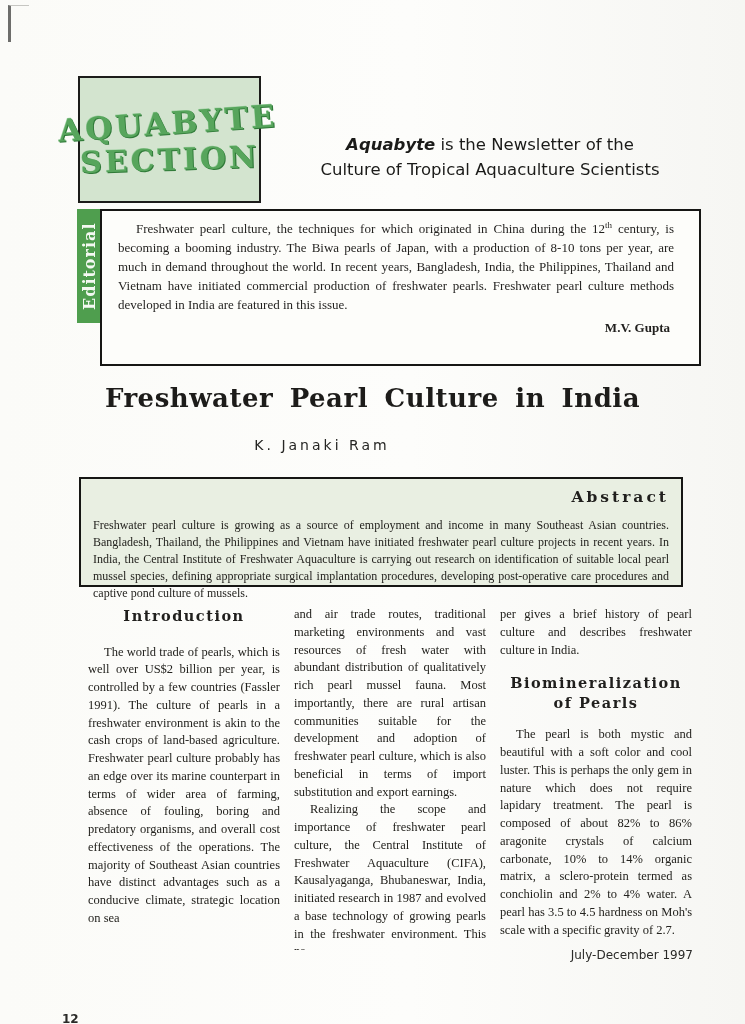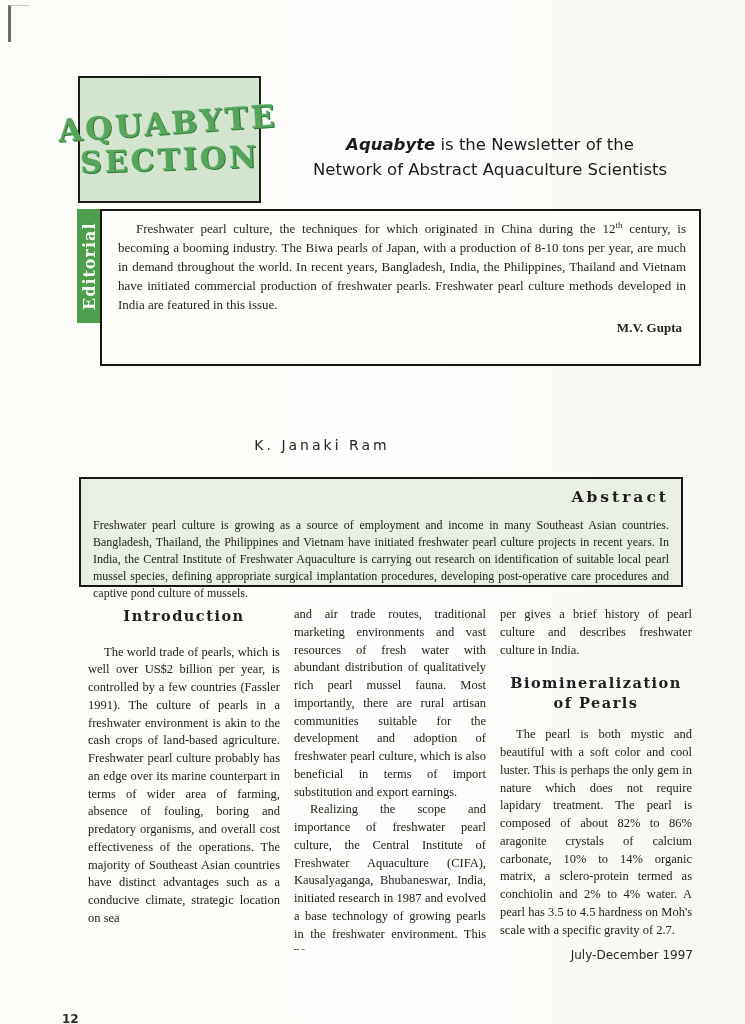"Network of Abstract Aquaculture" span { text: Network of Abstract -> Culture of Tropical }
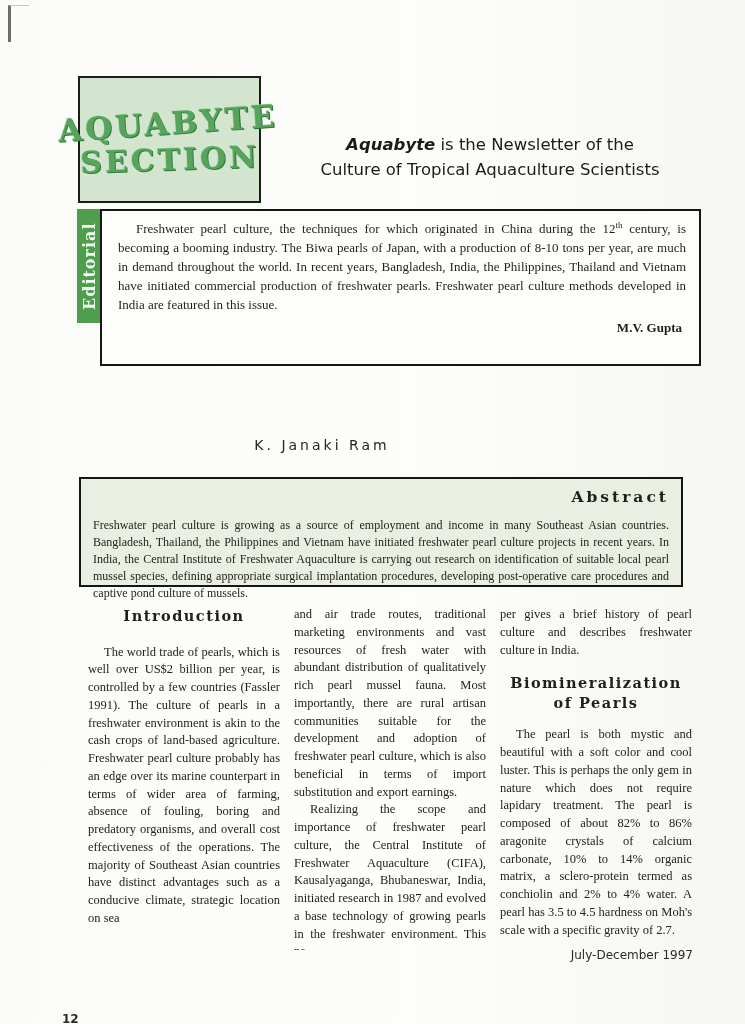"Freshwater pearl culture, the techniques" .editorial-box { padding: 8px 13px 4px 16px -> 8px 25px 4px 16px }
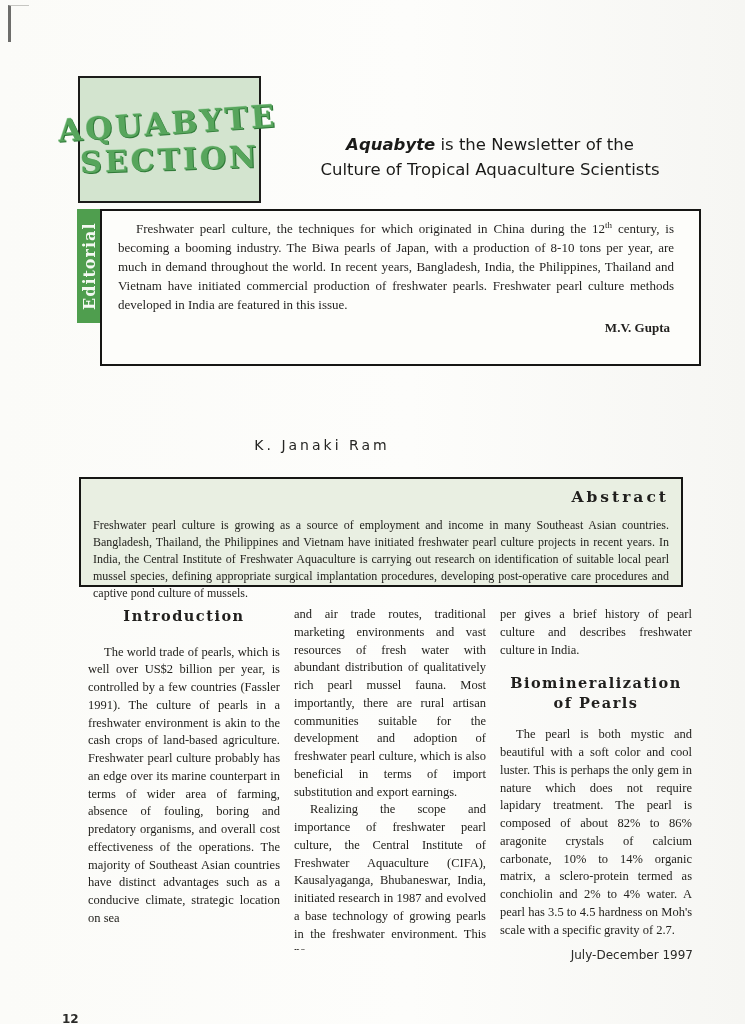"Freshwater Pearl Culture in India" h1.article-title { html: none -> <h1>Freshwater Pearl Culture in India</h1> }
